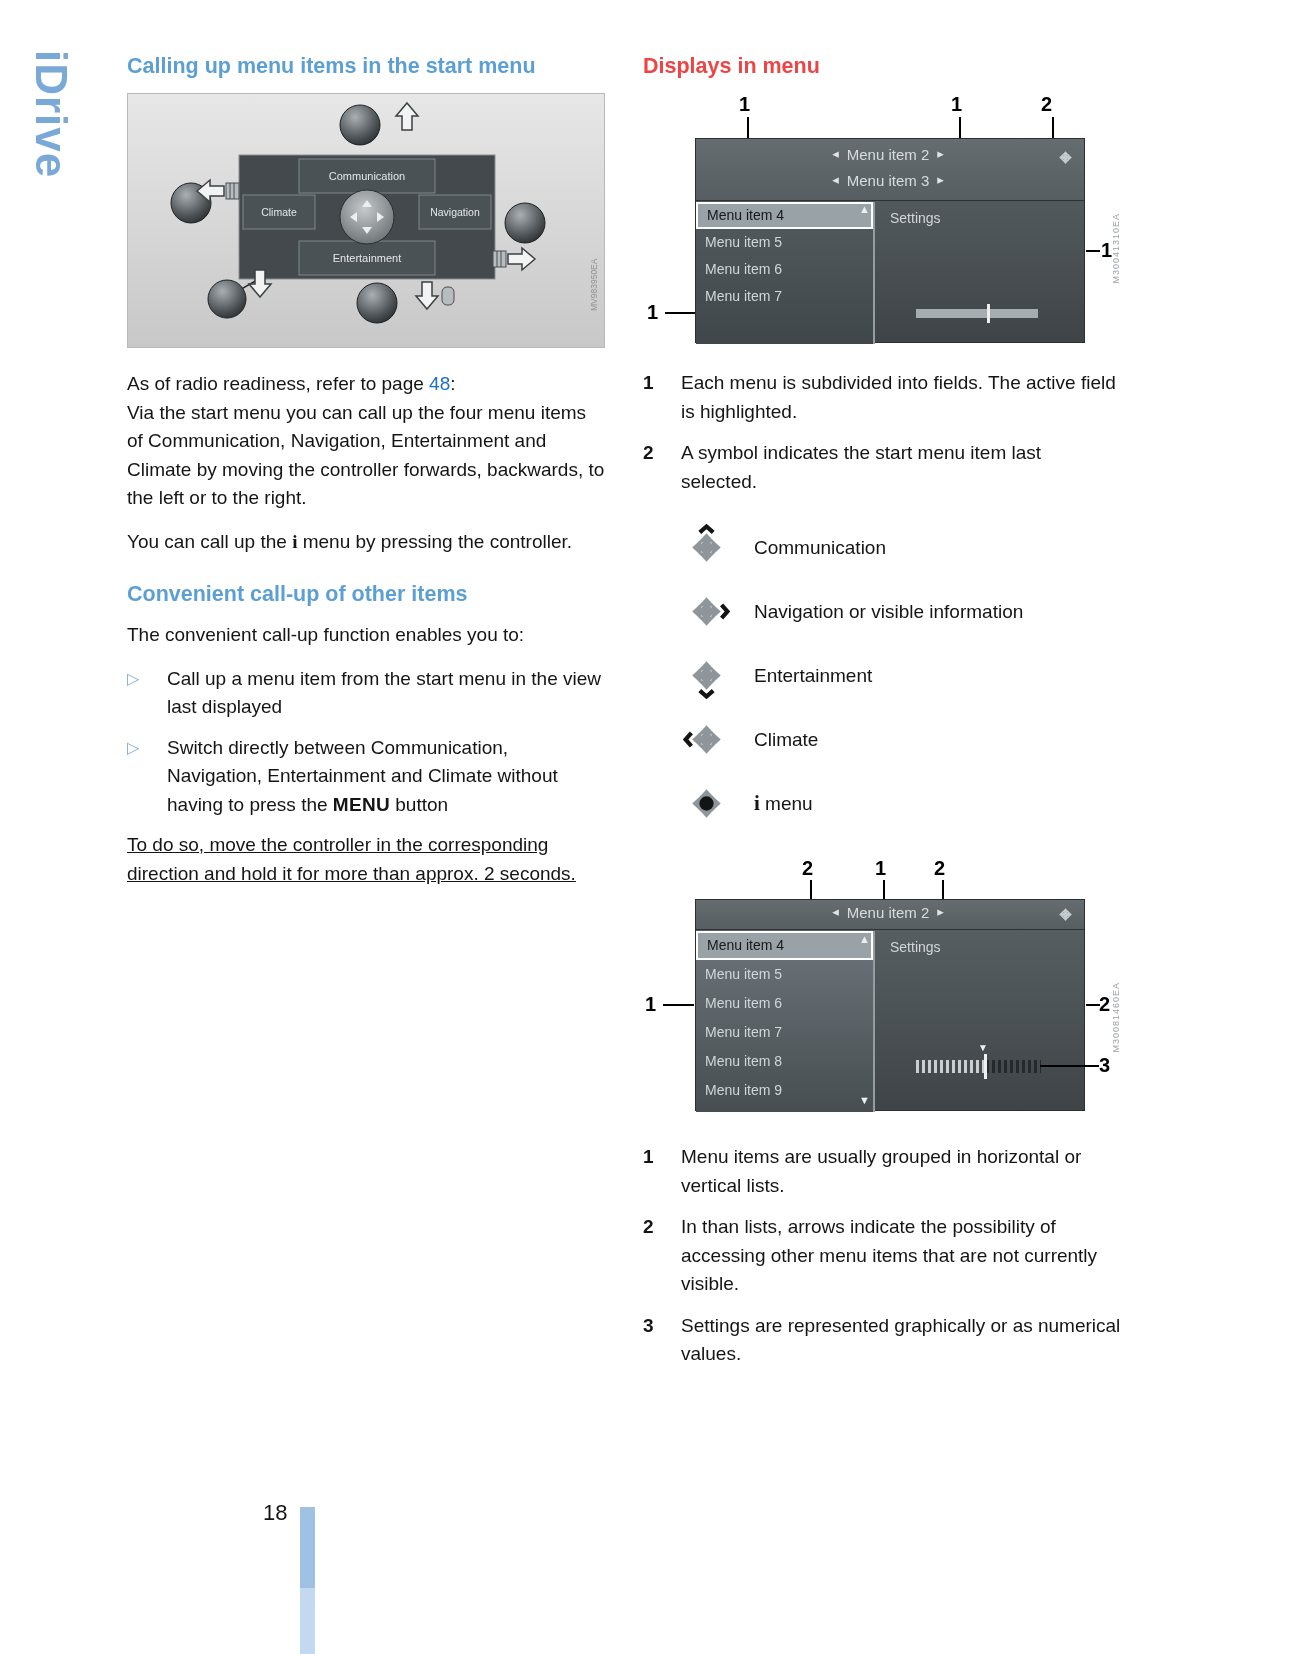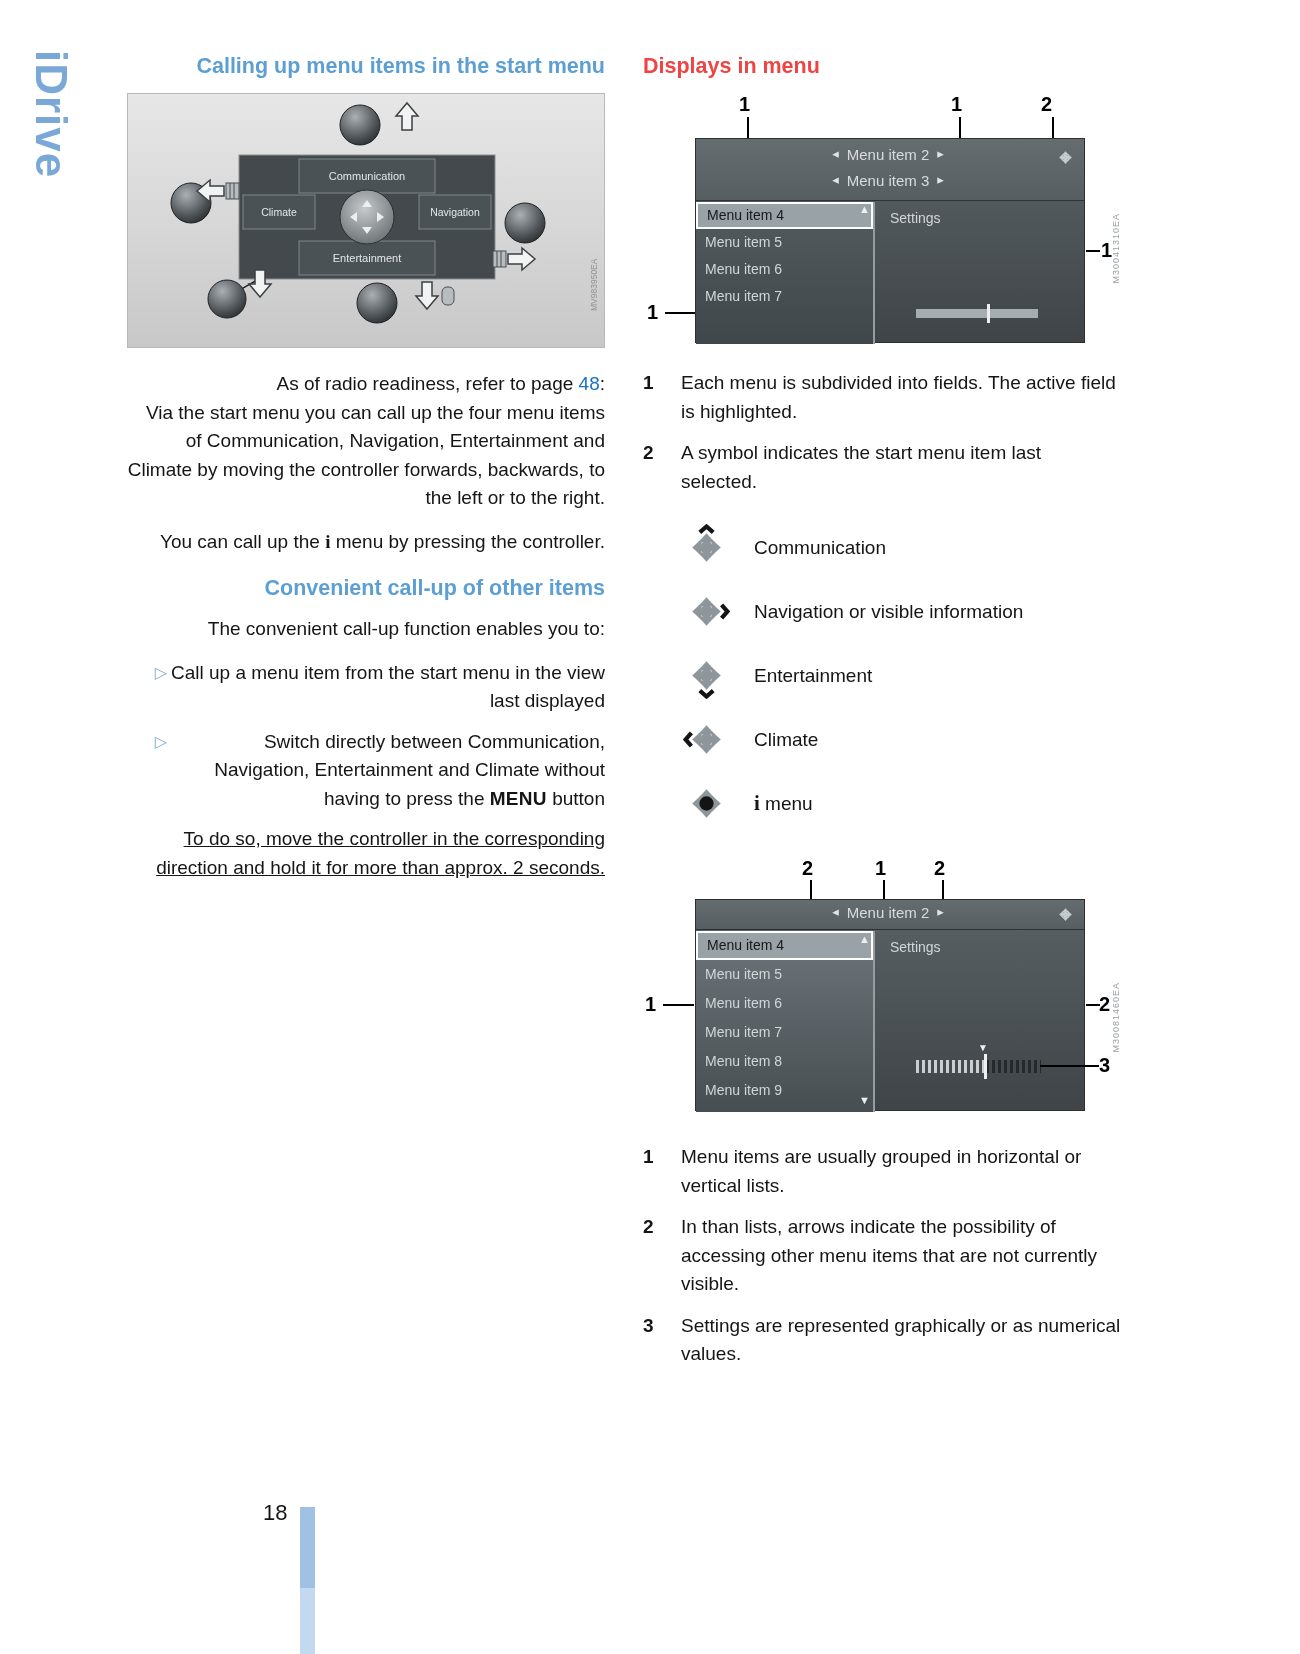"Calling up menu items in" .col-left { text-align: right -> none }
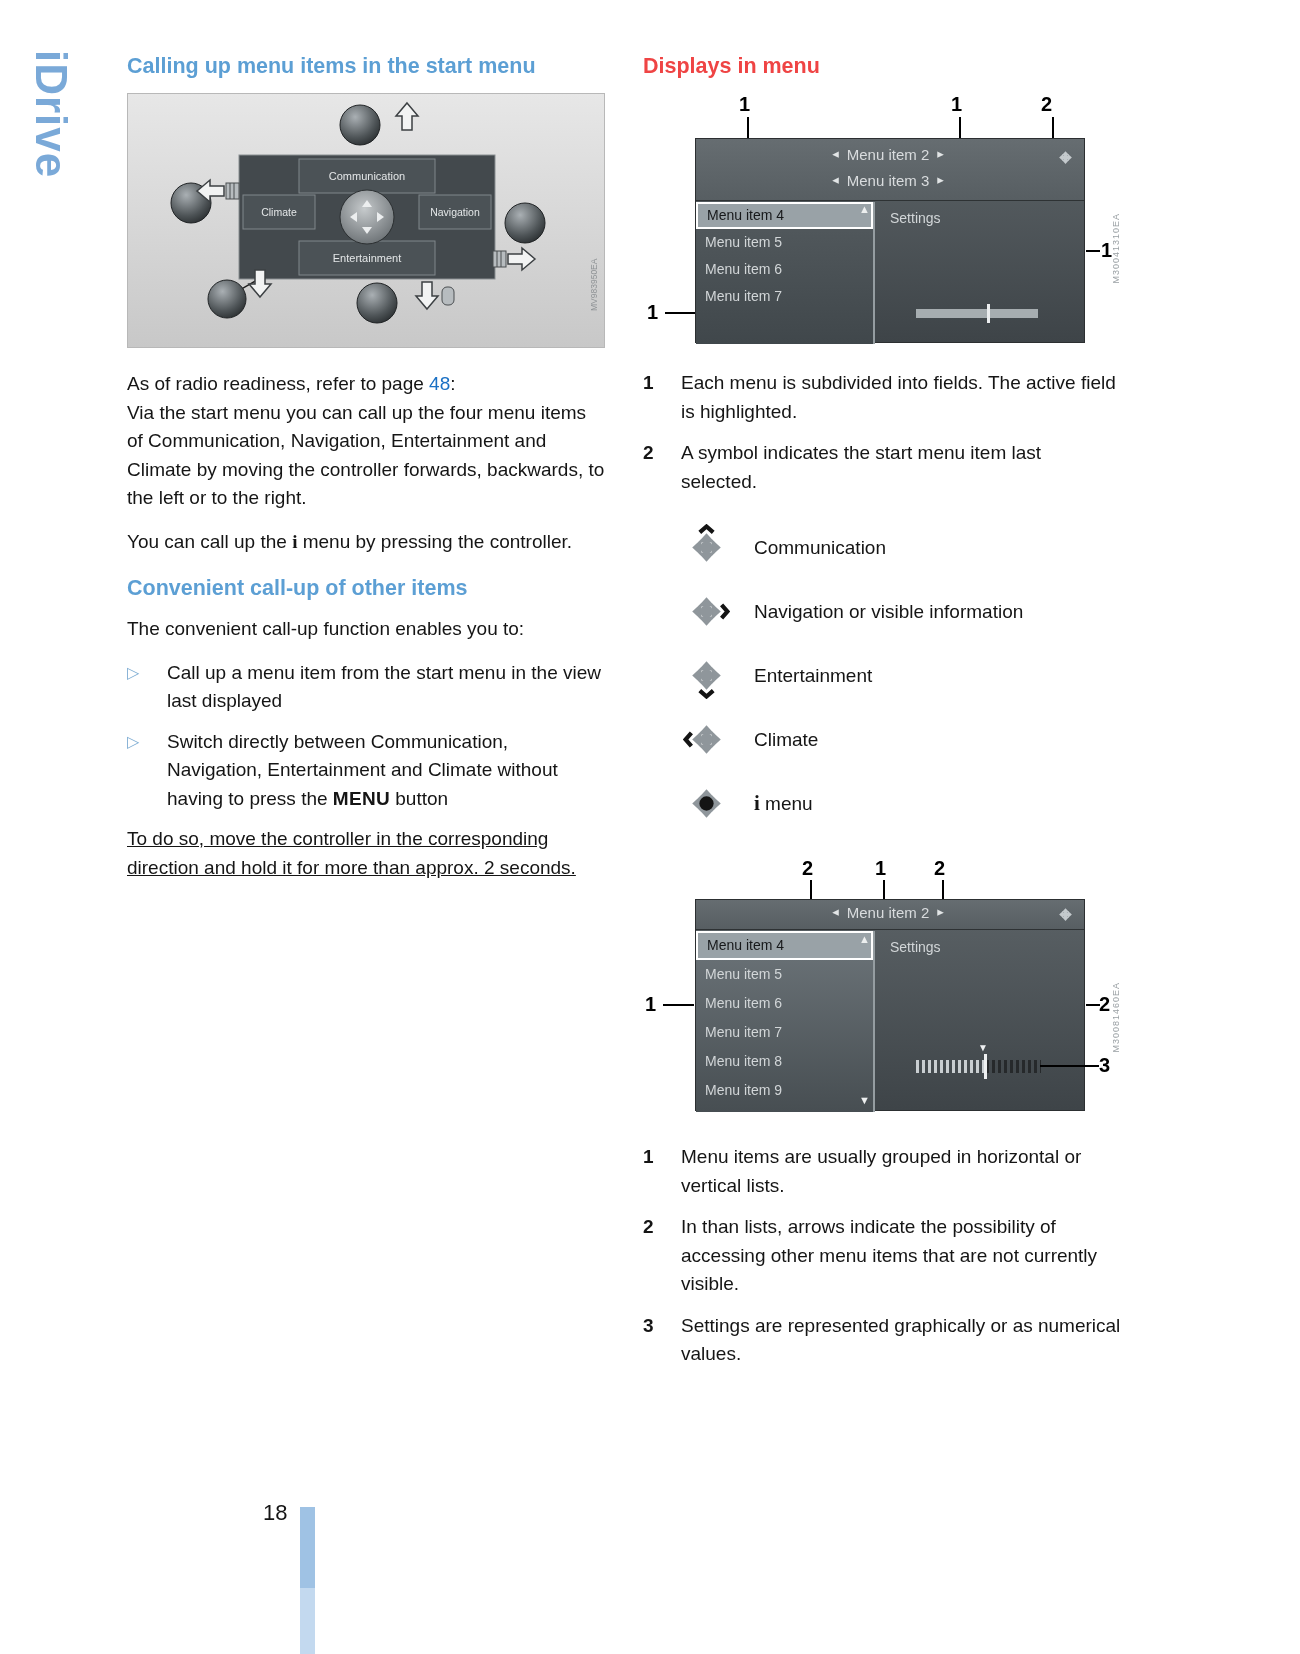"You can call up the" p.body { margin-bottom: 20px -> 26px }
